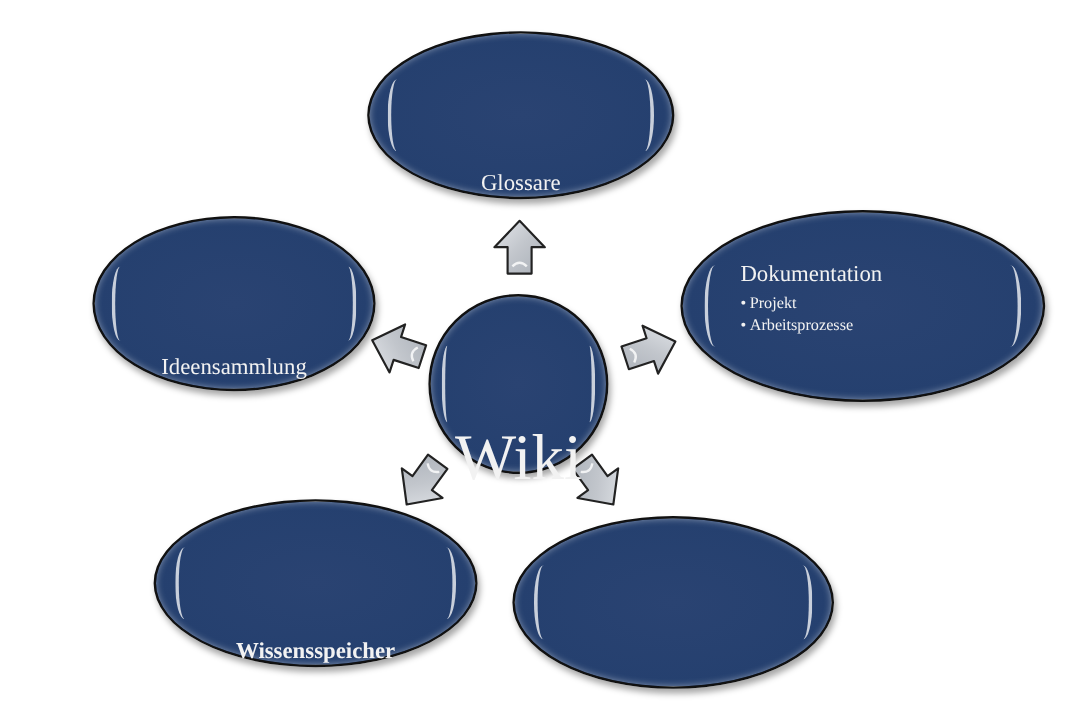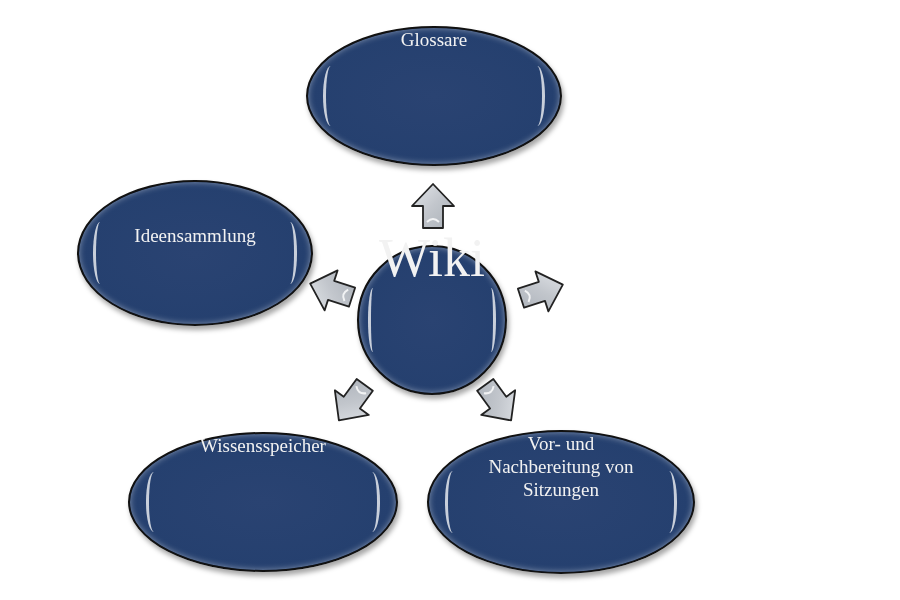"Glossare" .node { align-items: flex-start -> flex-end }
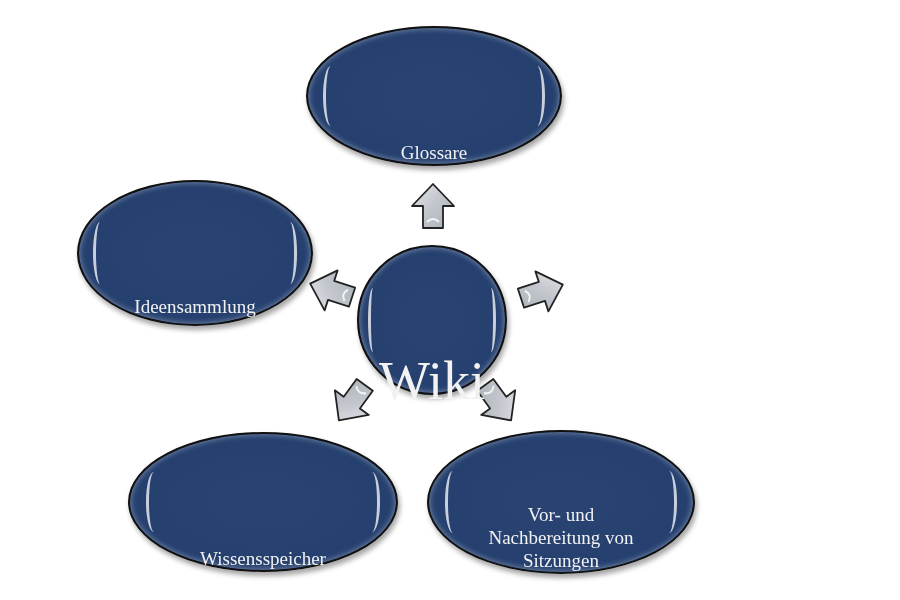"Dokumentation" div.node { html: none -> <div> <span></span> <span></span> <div> <div>Dokumentation</div> <ul> <li>Projekt</li> <li>Arbeitsprozesse</li> </ul> </div> </div> }
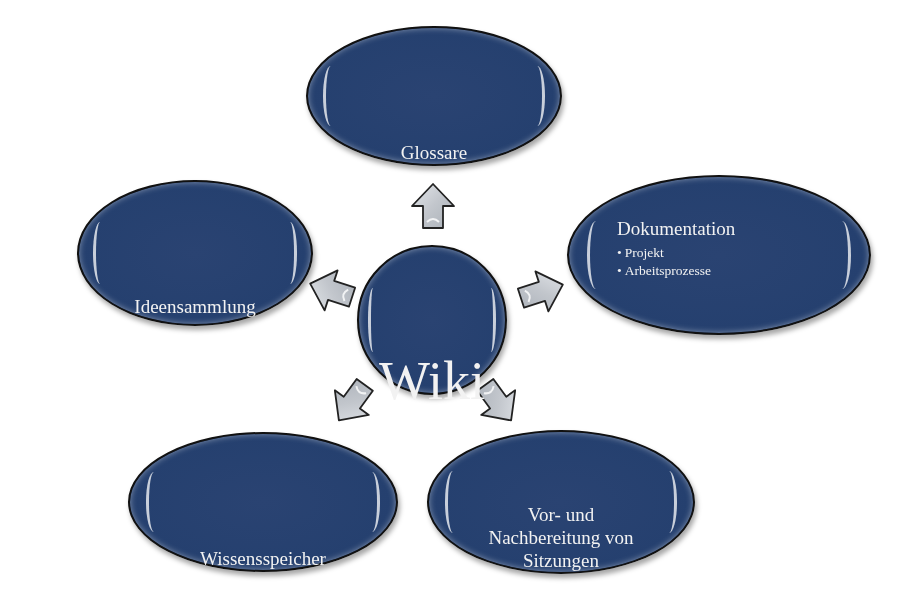"Vor- und" div.label { html: <div> <div>Vor- und</div> <div>Nachbereitung von</div> <div>Sitzungen</div> </div> -> none }
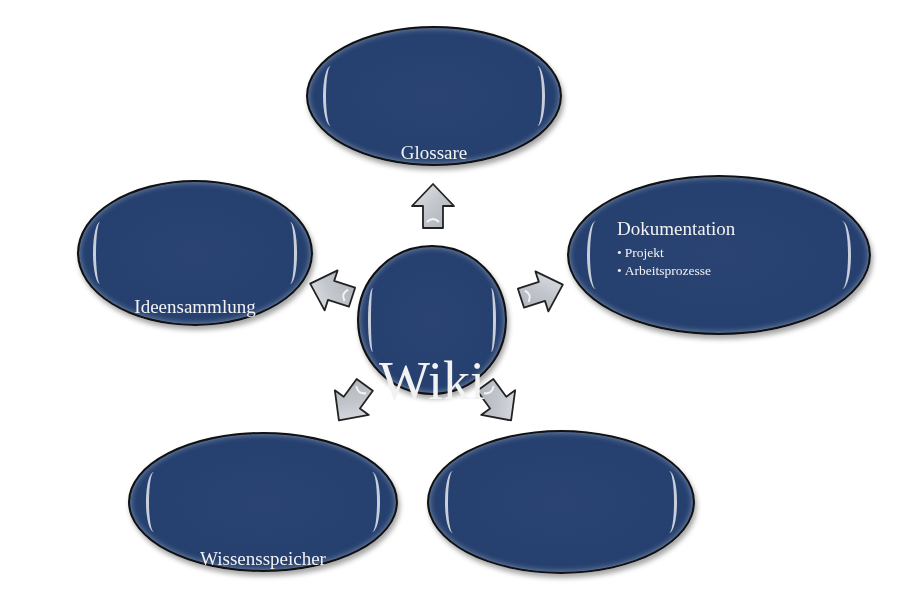"Wissensspeicher" div.node { font-weight: none -> bold; top: 432px -> 416px }
